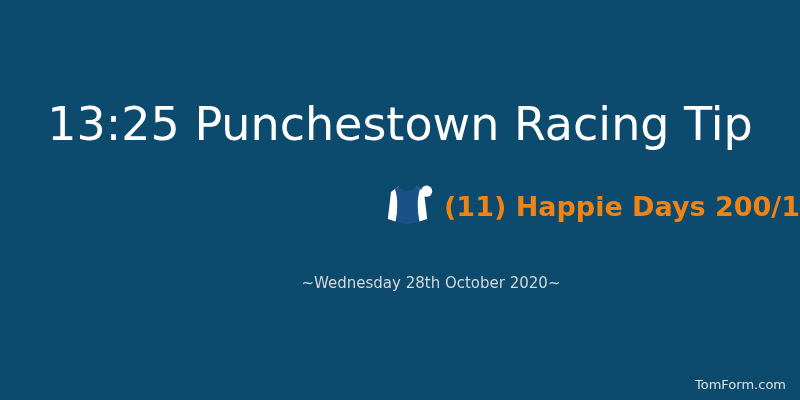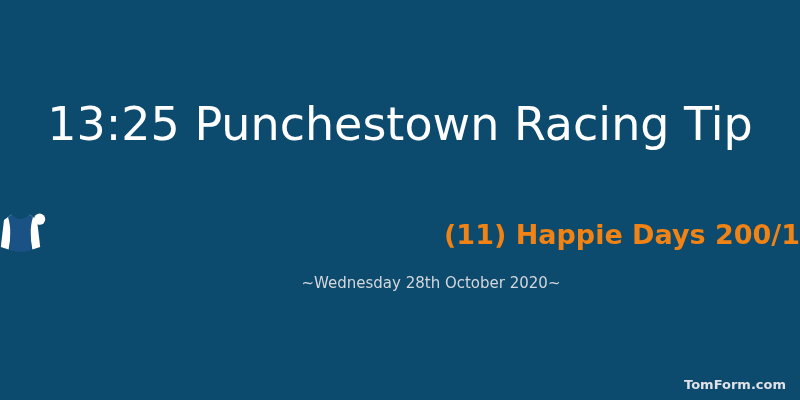"(11) Happie Days 200/1" .selection-row { justify-content: space-between -> flex-end; margin-top: 28px -> none }
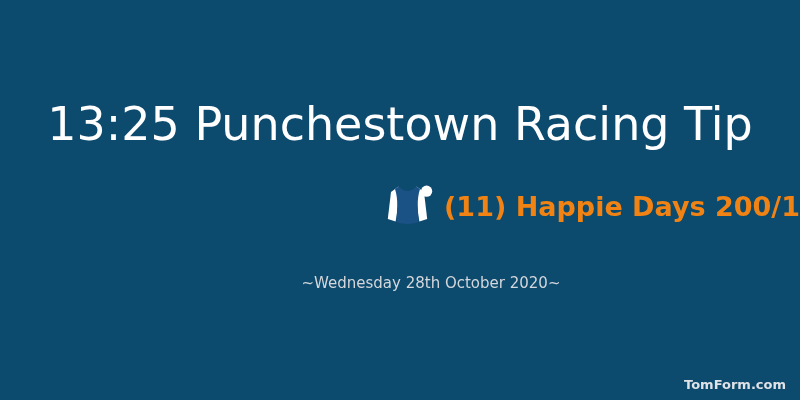"TomForm.com" .watermark { font-weight: 700 -> 400 }
